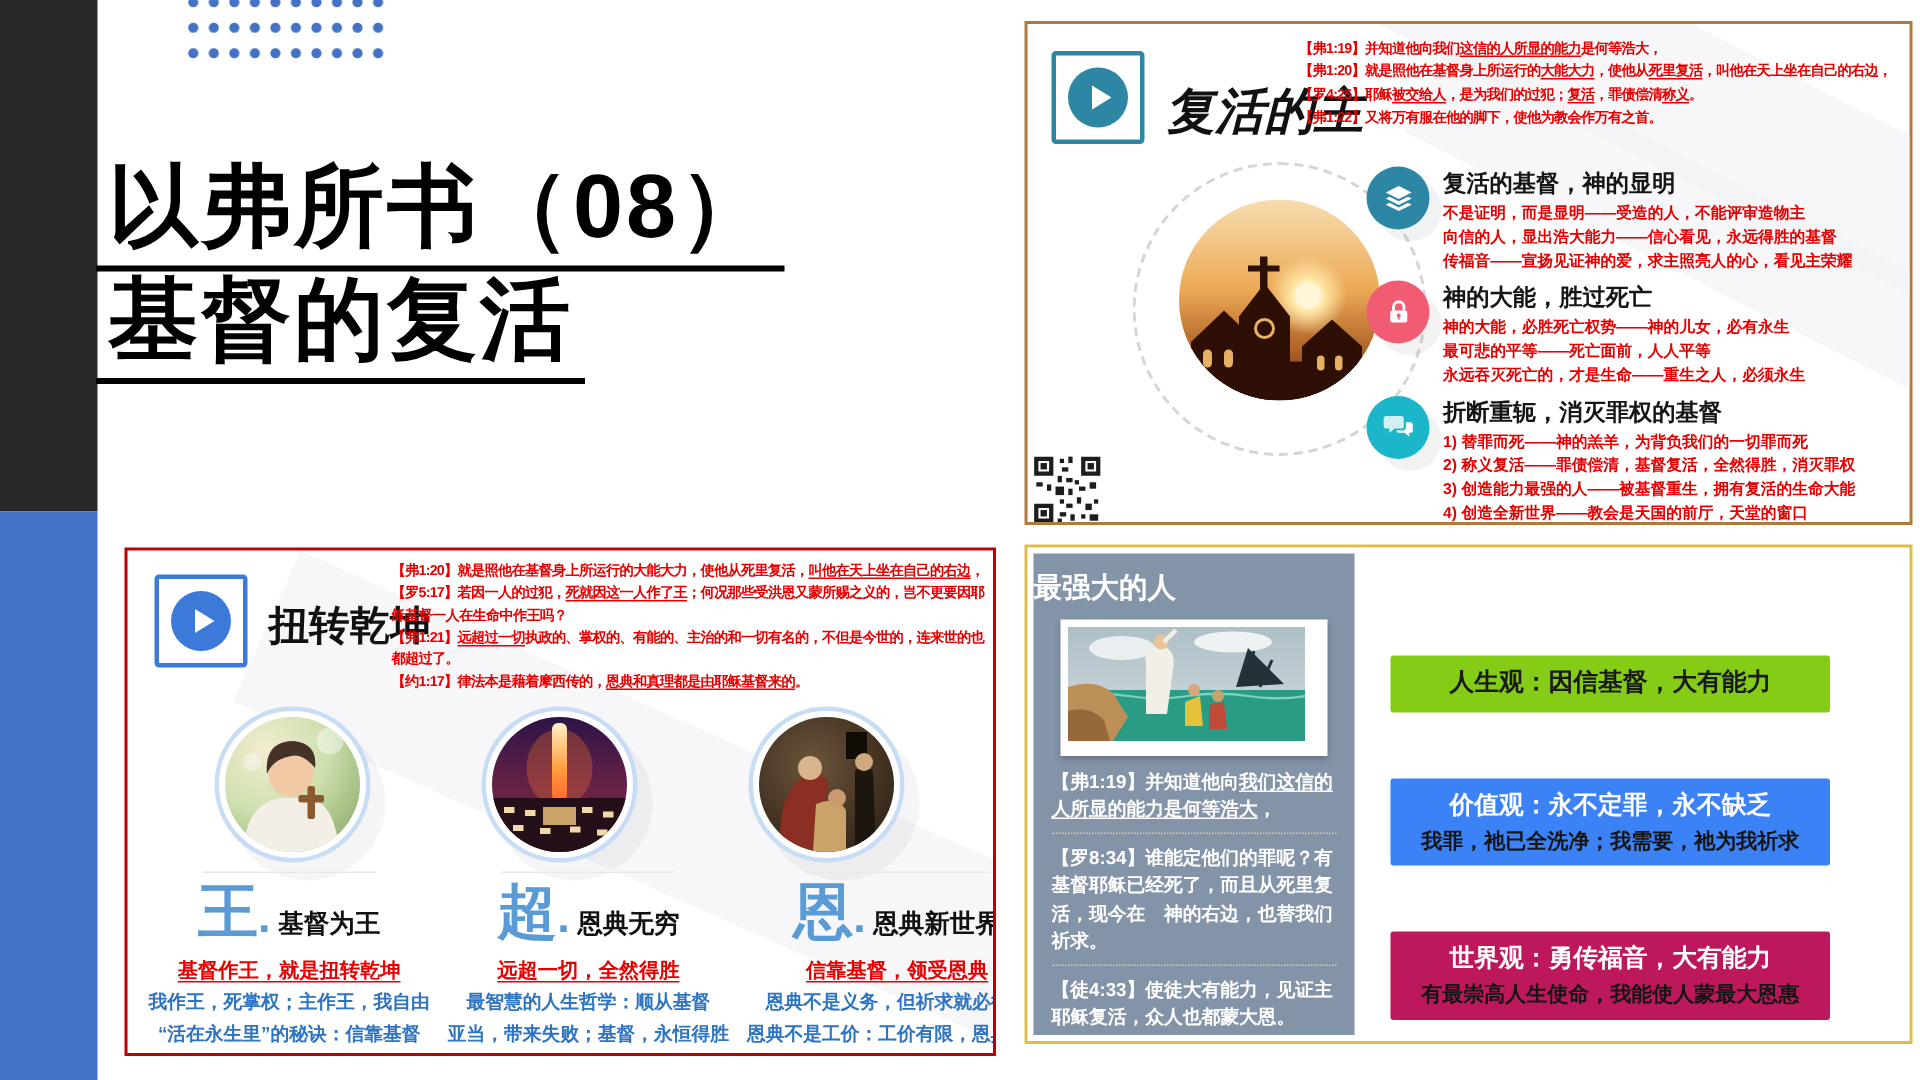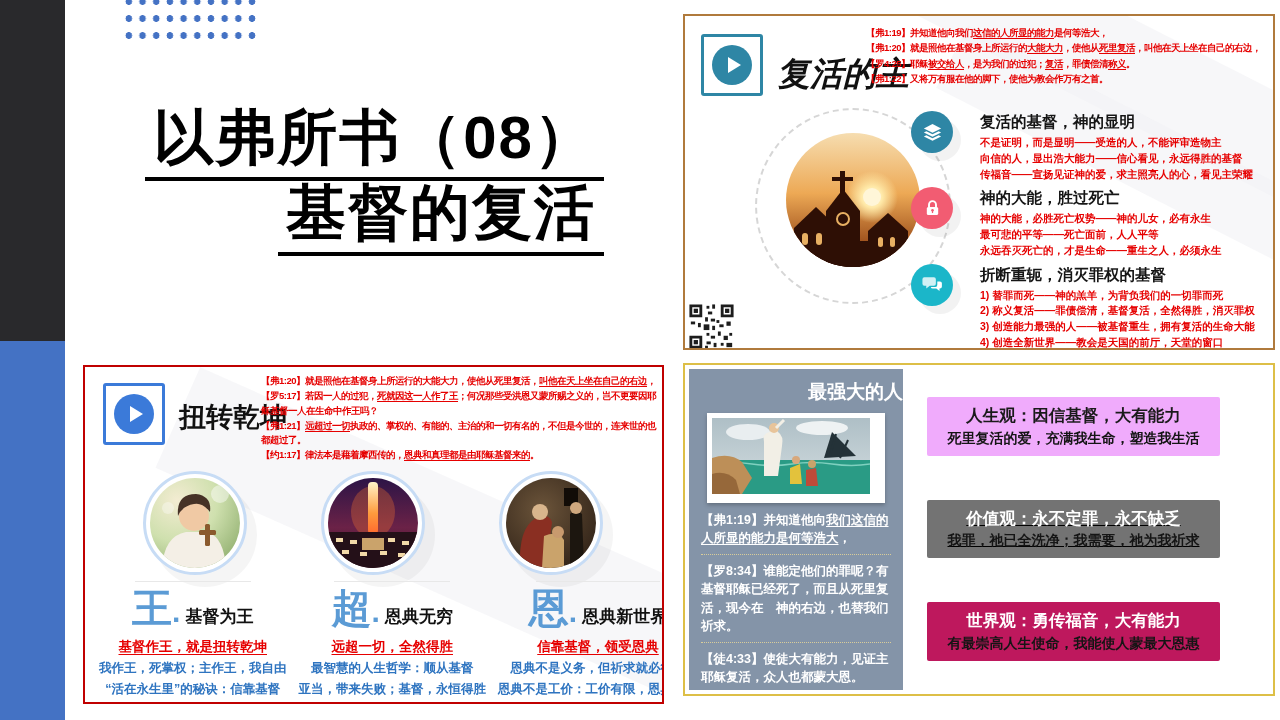"以弗所书（08）" #main-title { text-align: right -> left }
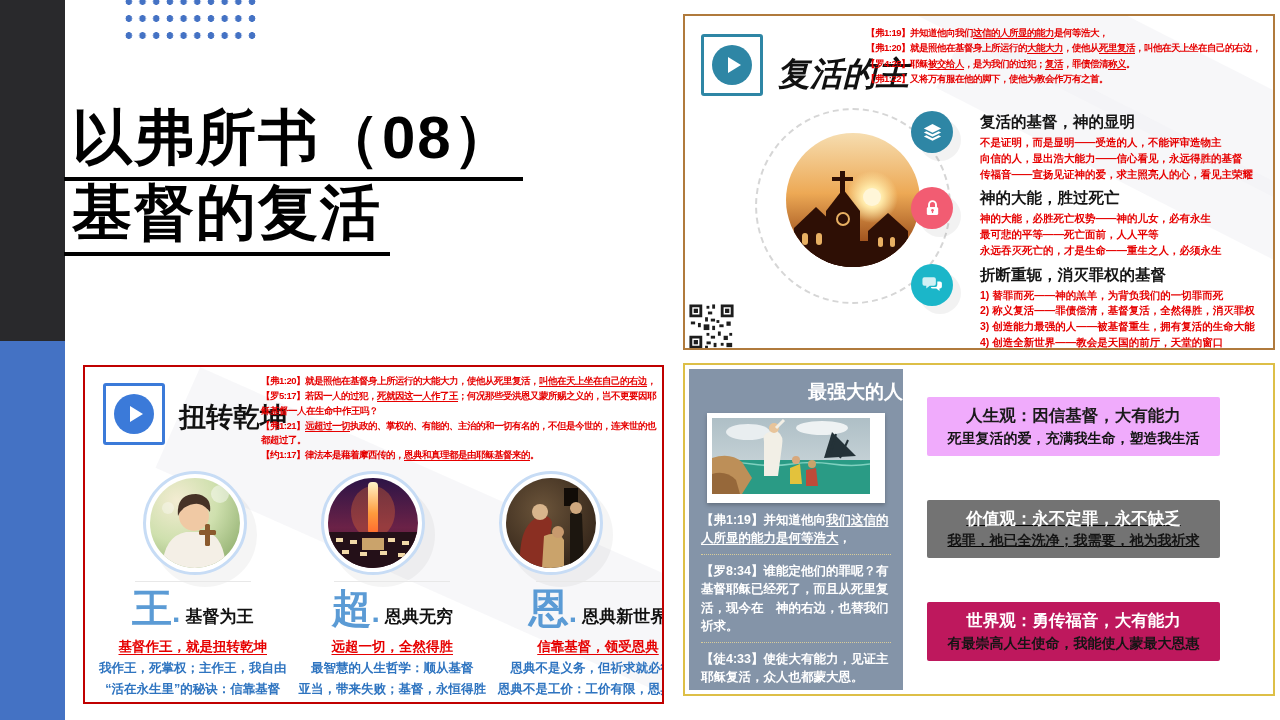"复活的基督，神的显明" .sec-row { gap: 27px -> 9px }
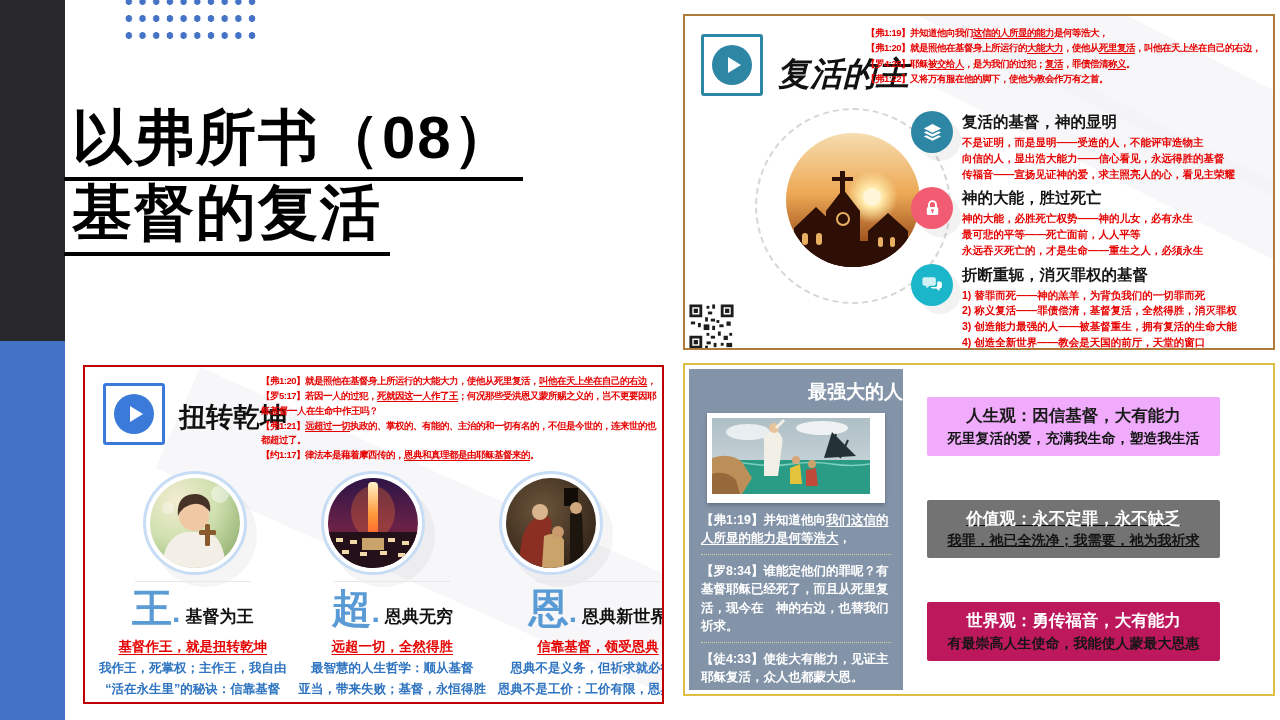"最强大的人" #gray-title { text-align: right -> left }
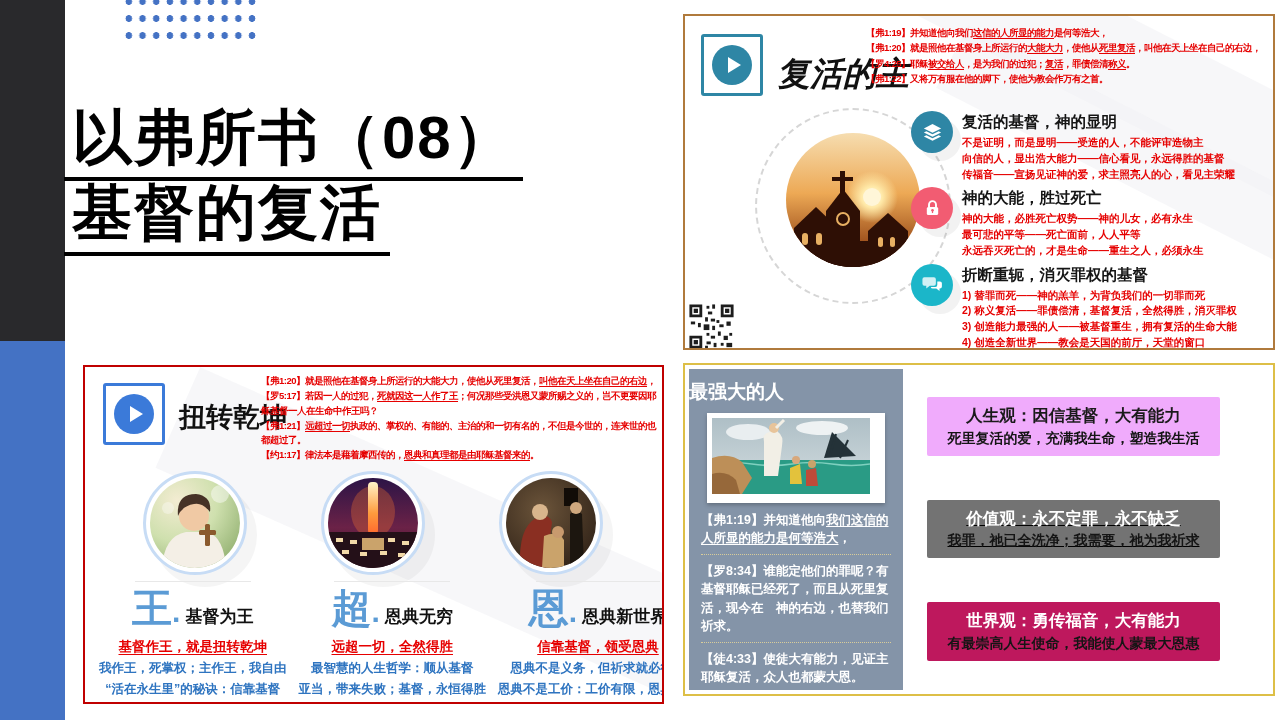"人生观：因信基督，大有能力" div.wbox { background: #f0abfc -> #84cc16; margin-top: none -> 40px }
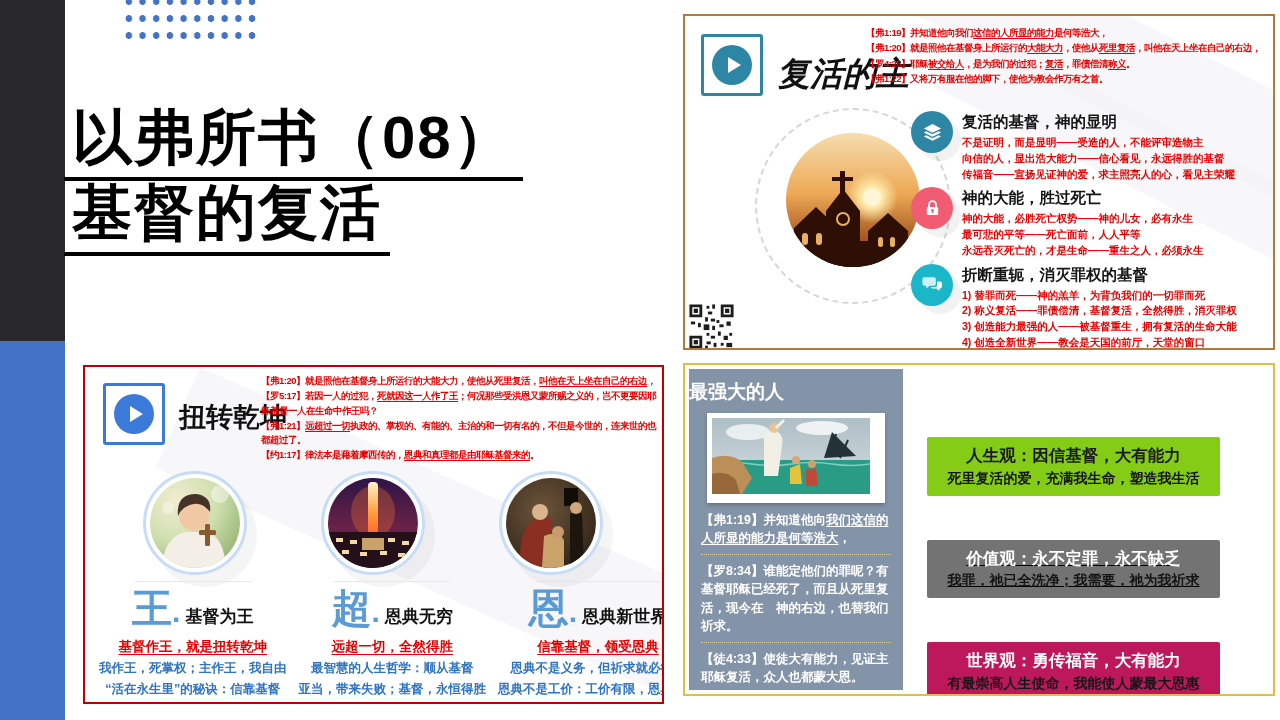"死里复活的爱，充满我生命，塑造我生活" div.wbox-sub { html: <div>死里复活的爱，充满我生命，塑造我生活</div> -> none }
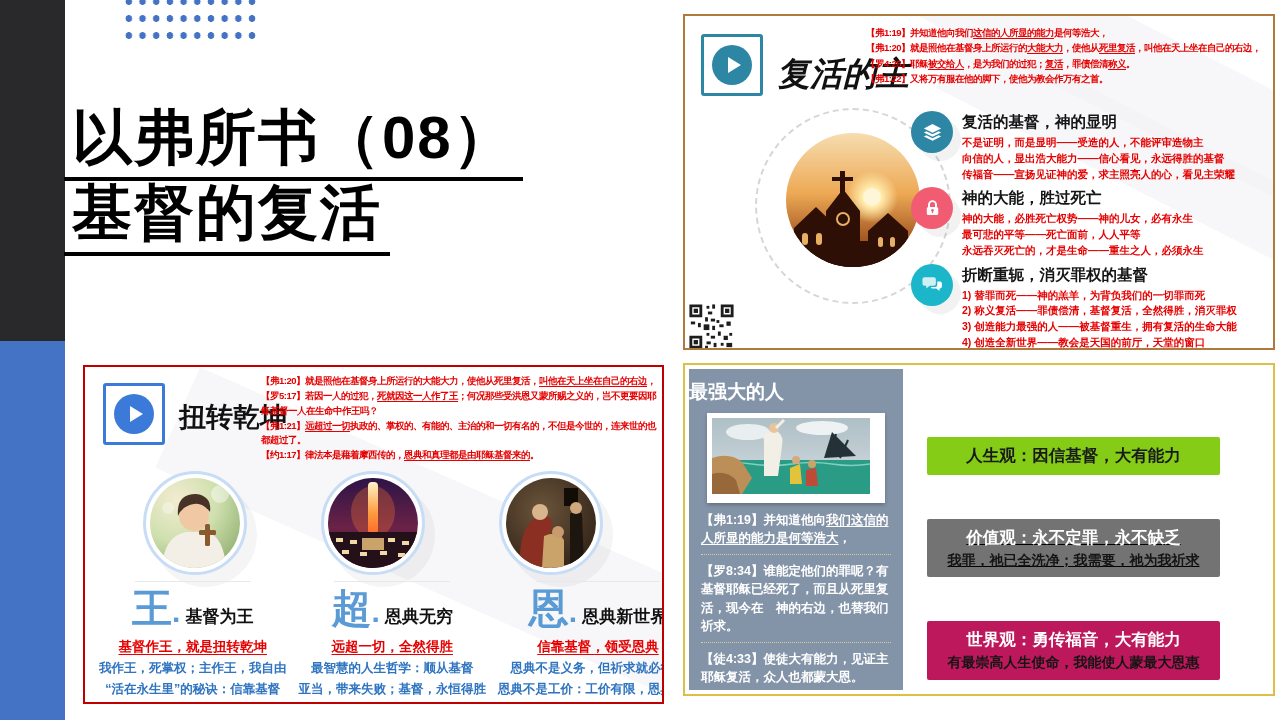"价值观：永不定罪，永不缺乏" div.wbox { background: #737373 -> #3b82f6; text-decoration: underline -> none }
